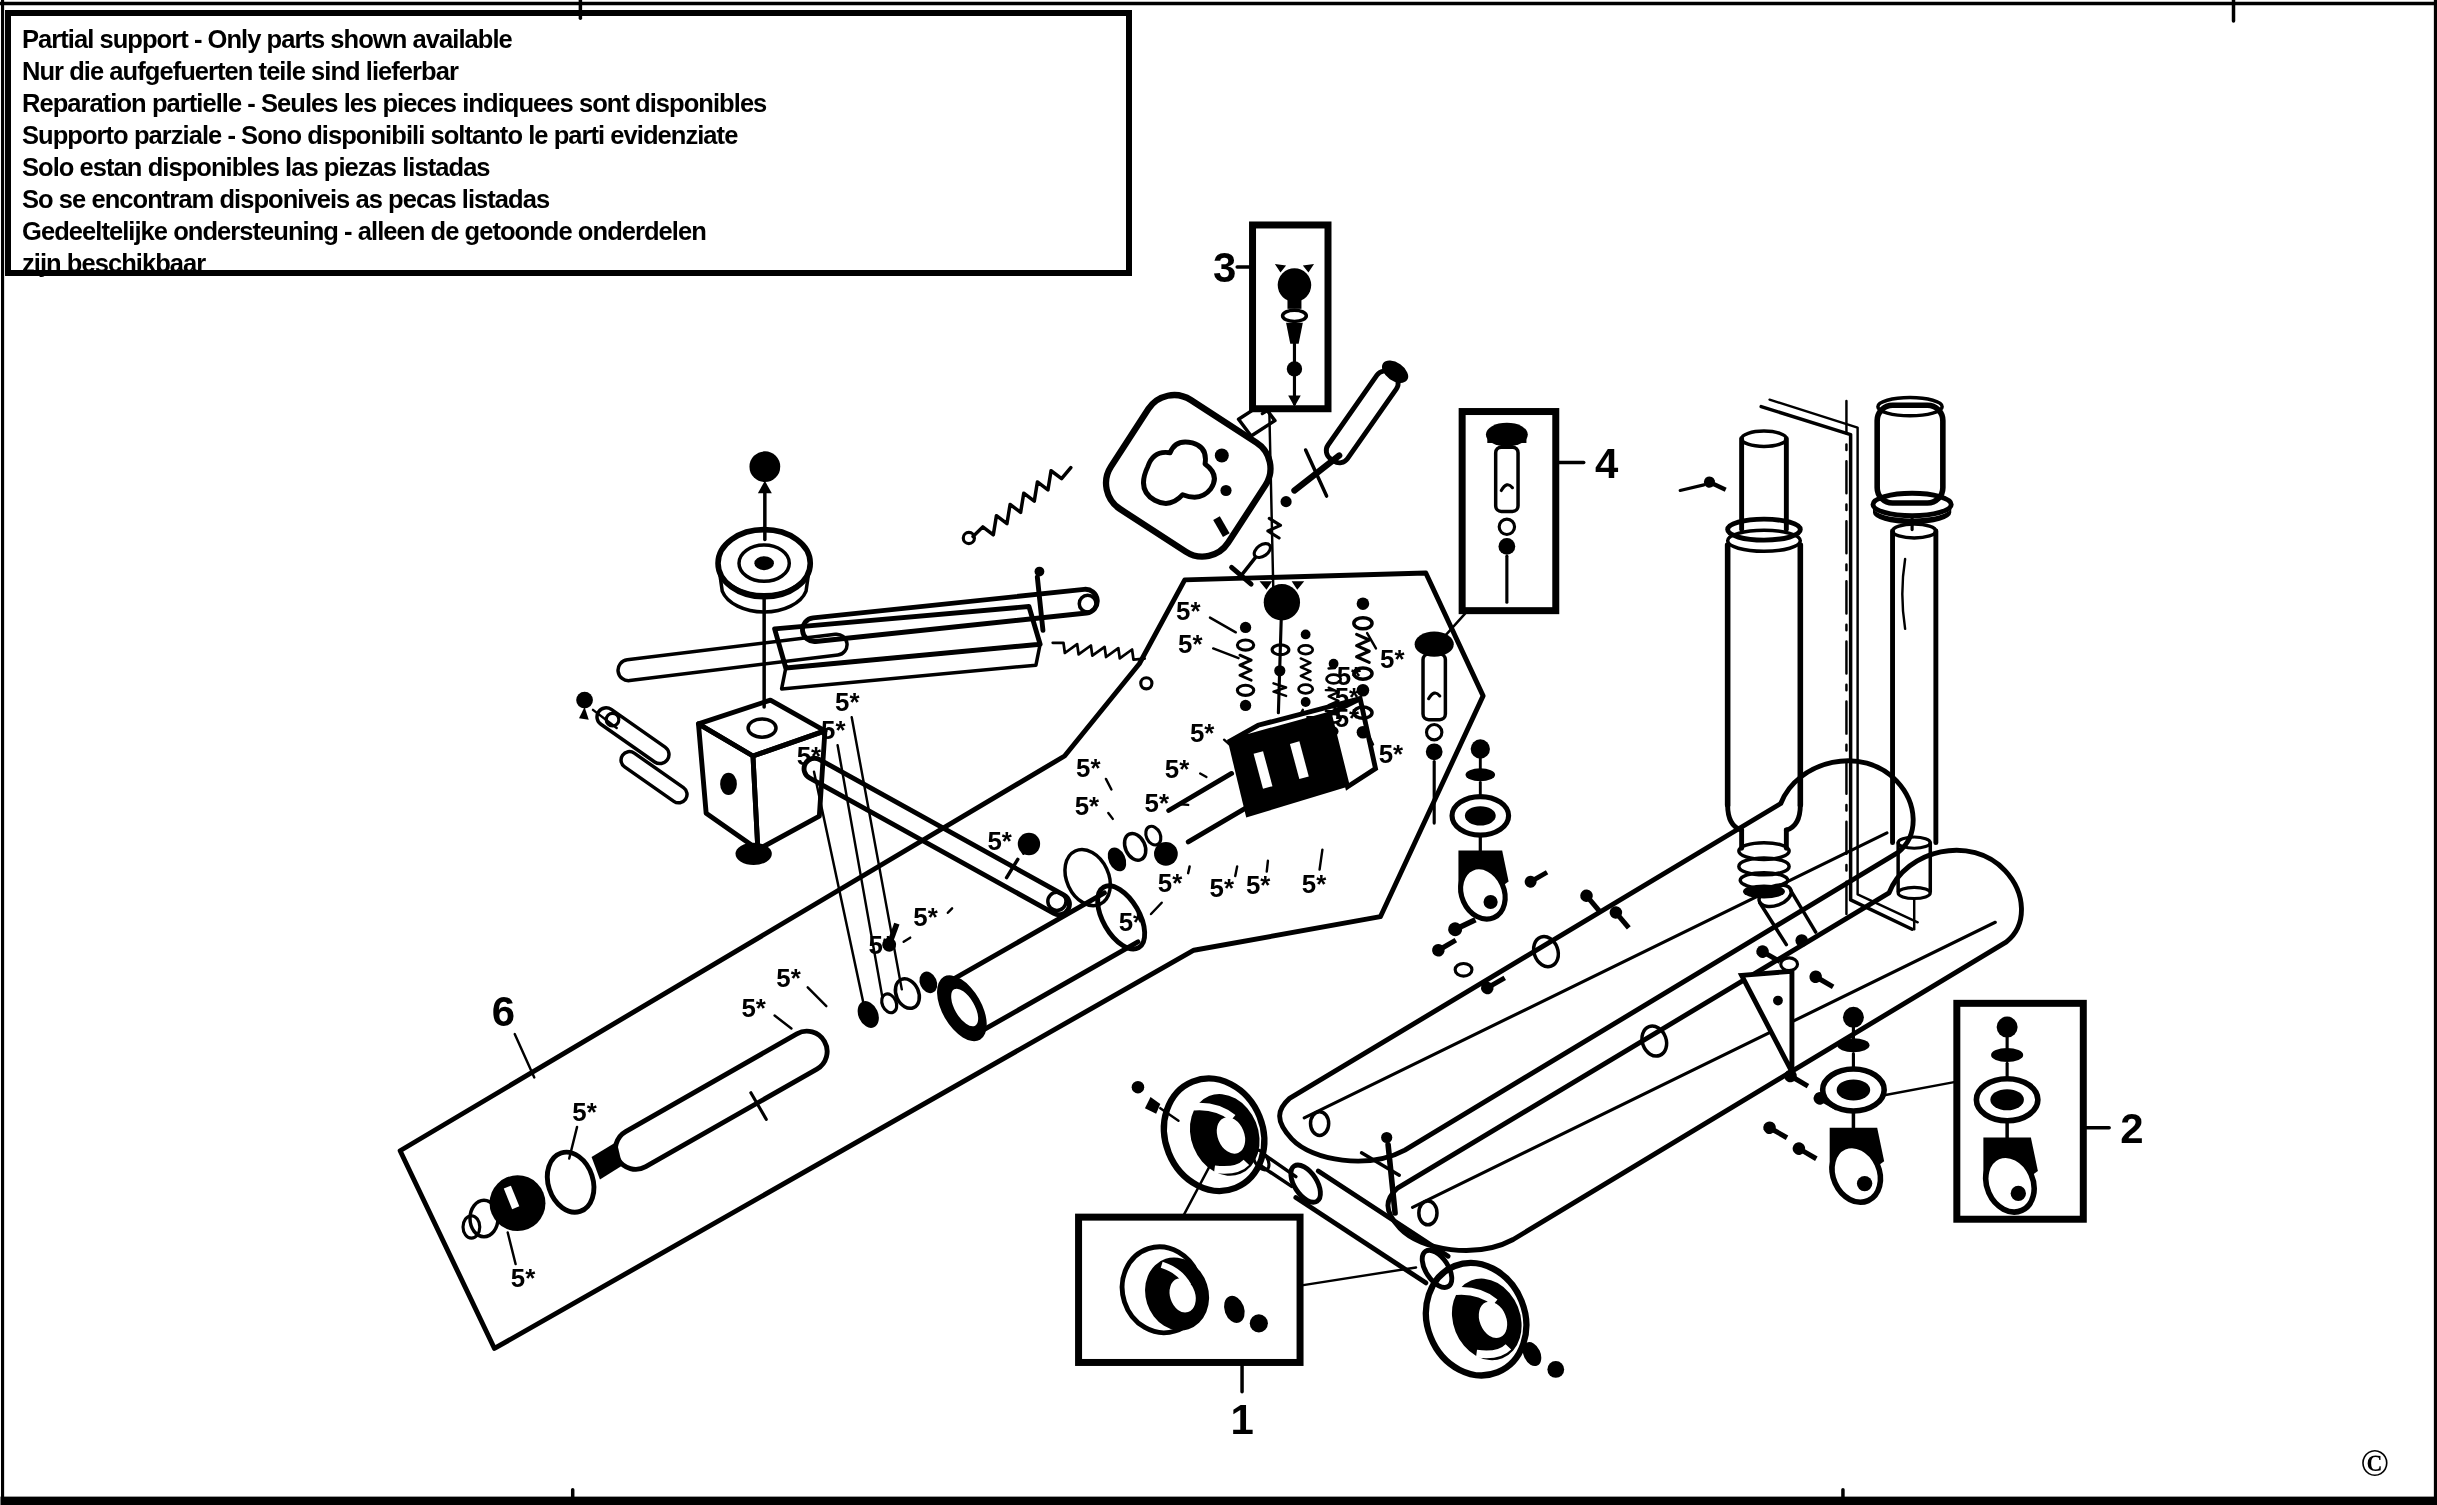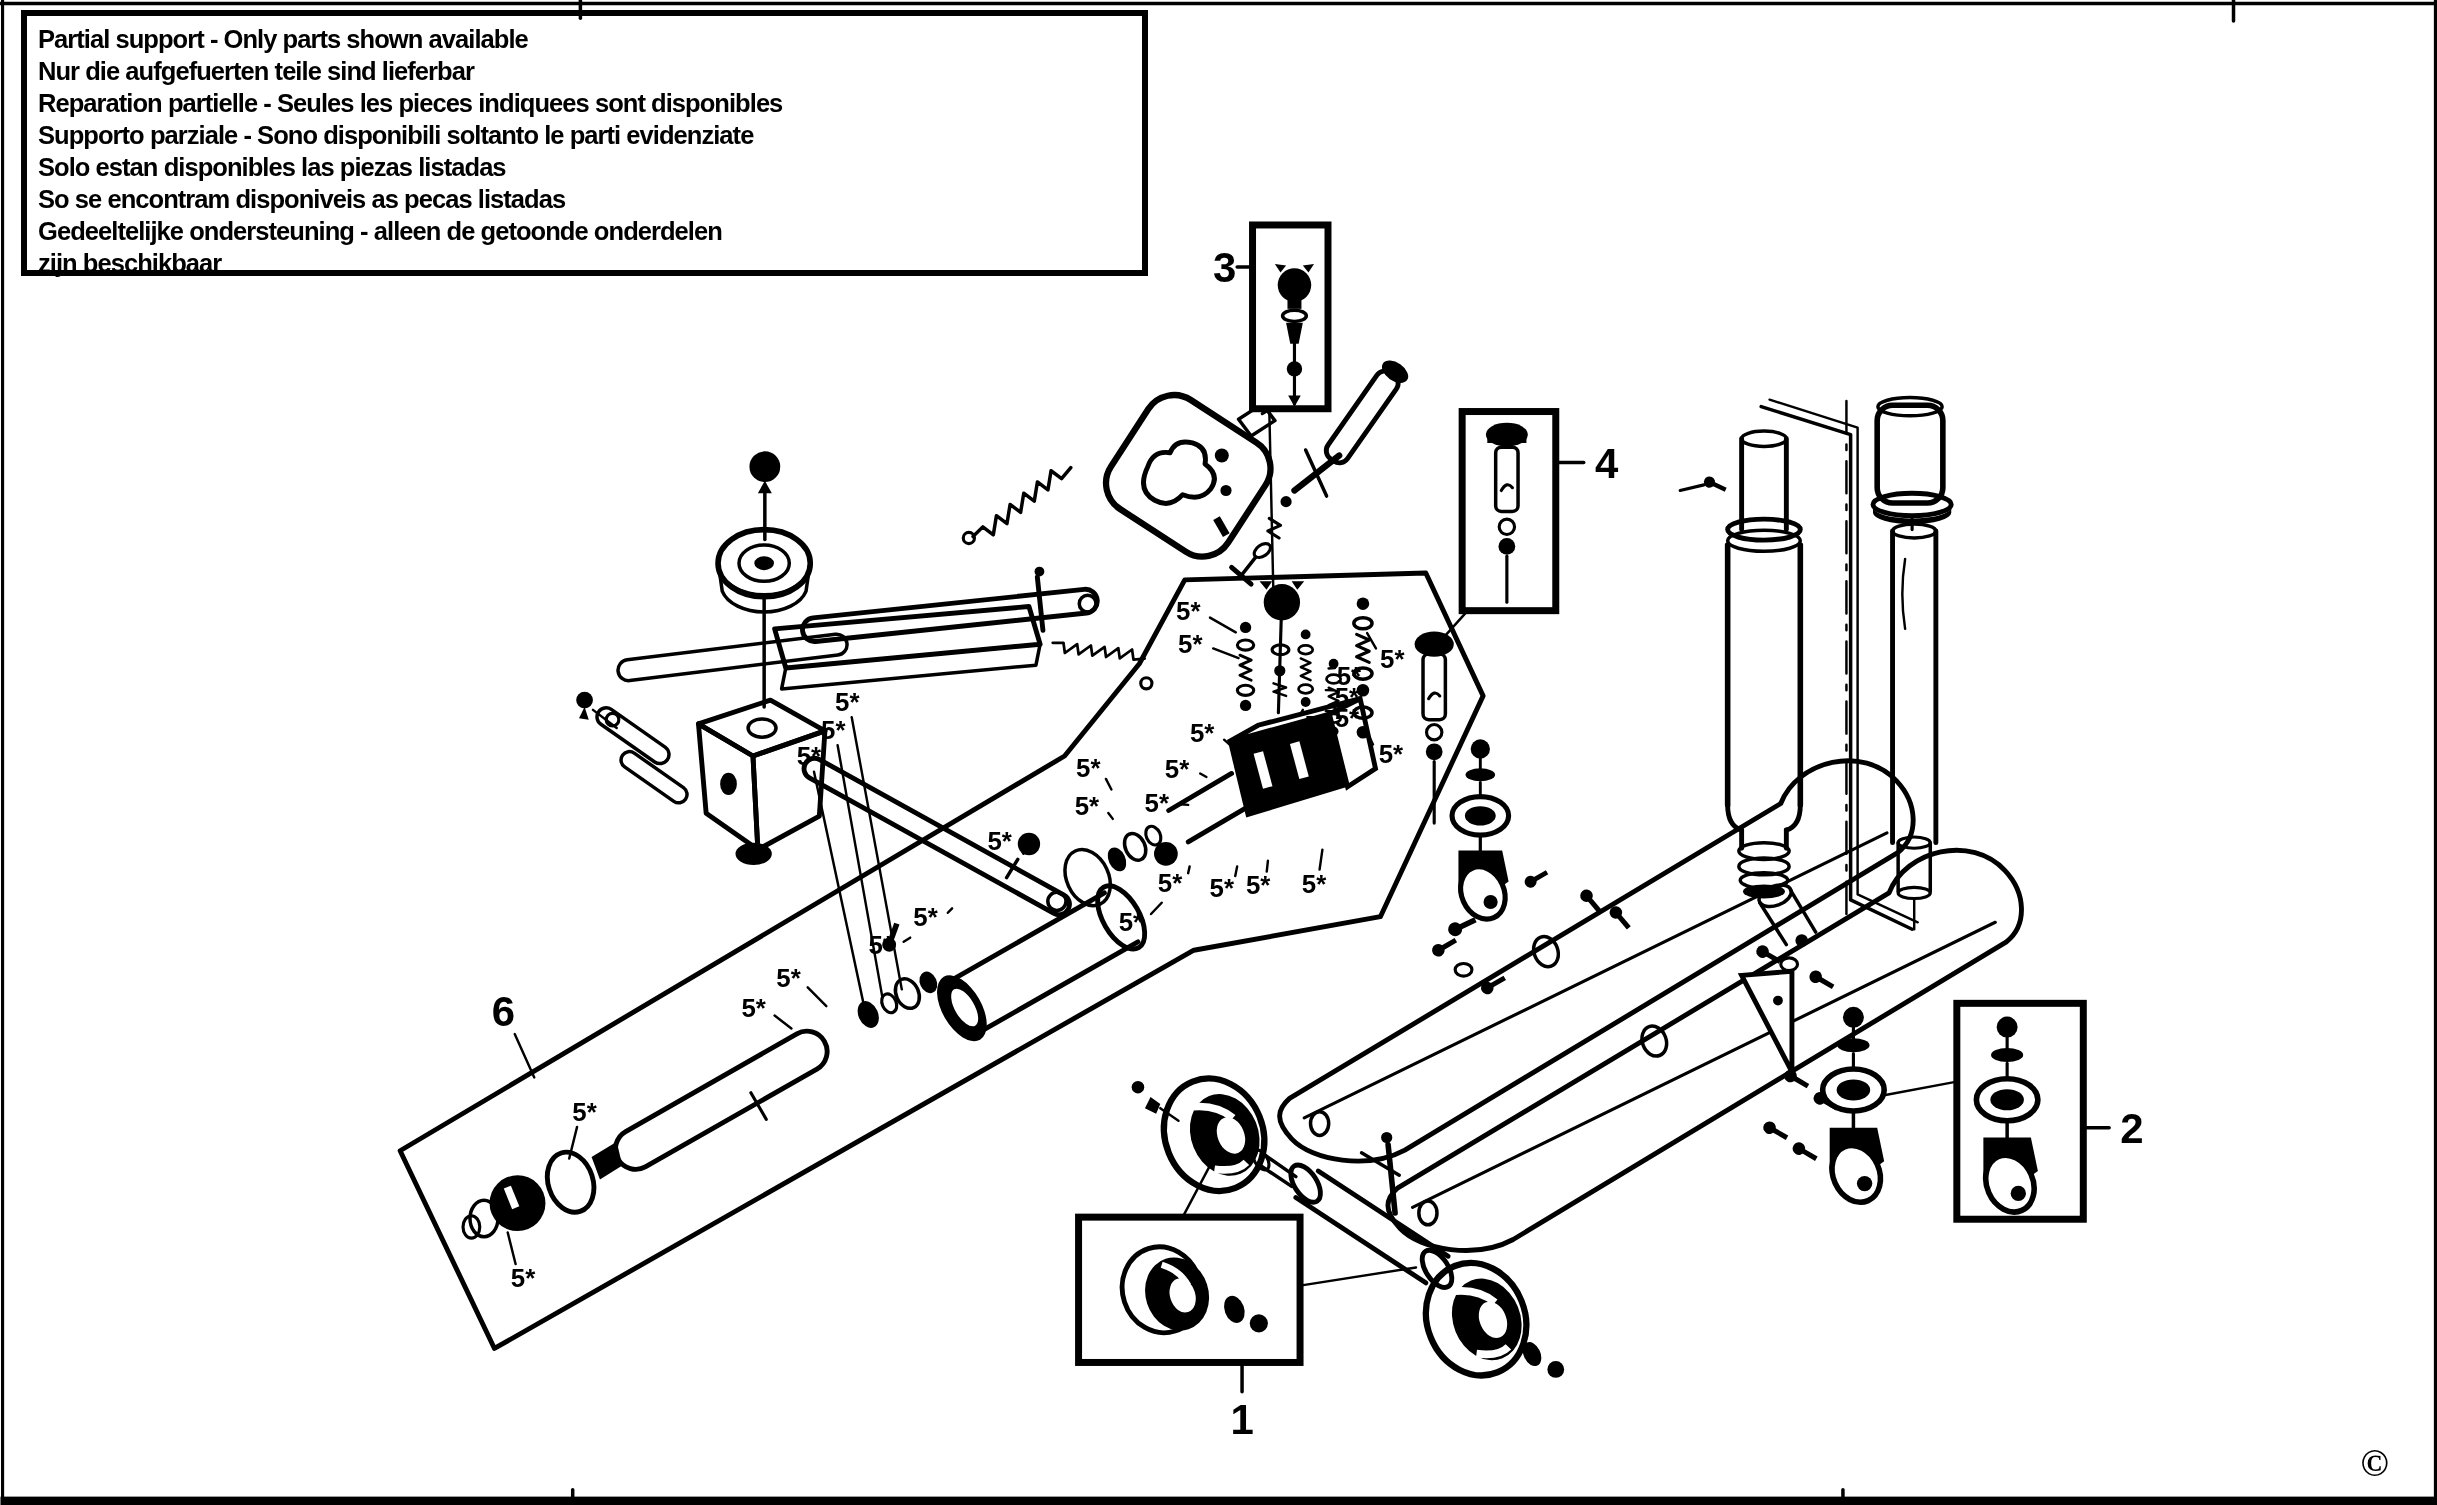"Partial support - Only parts" .notice { left: 21px -> 5px }
